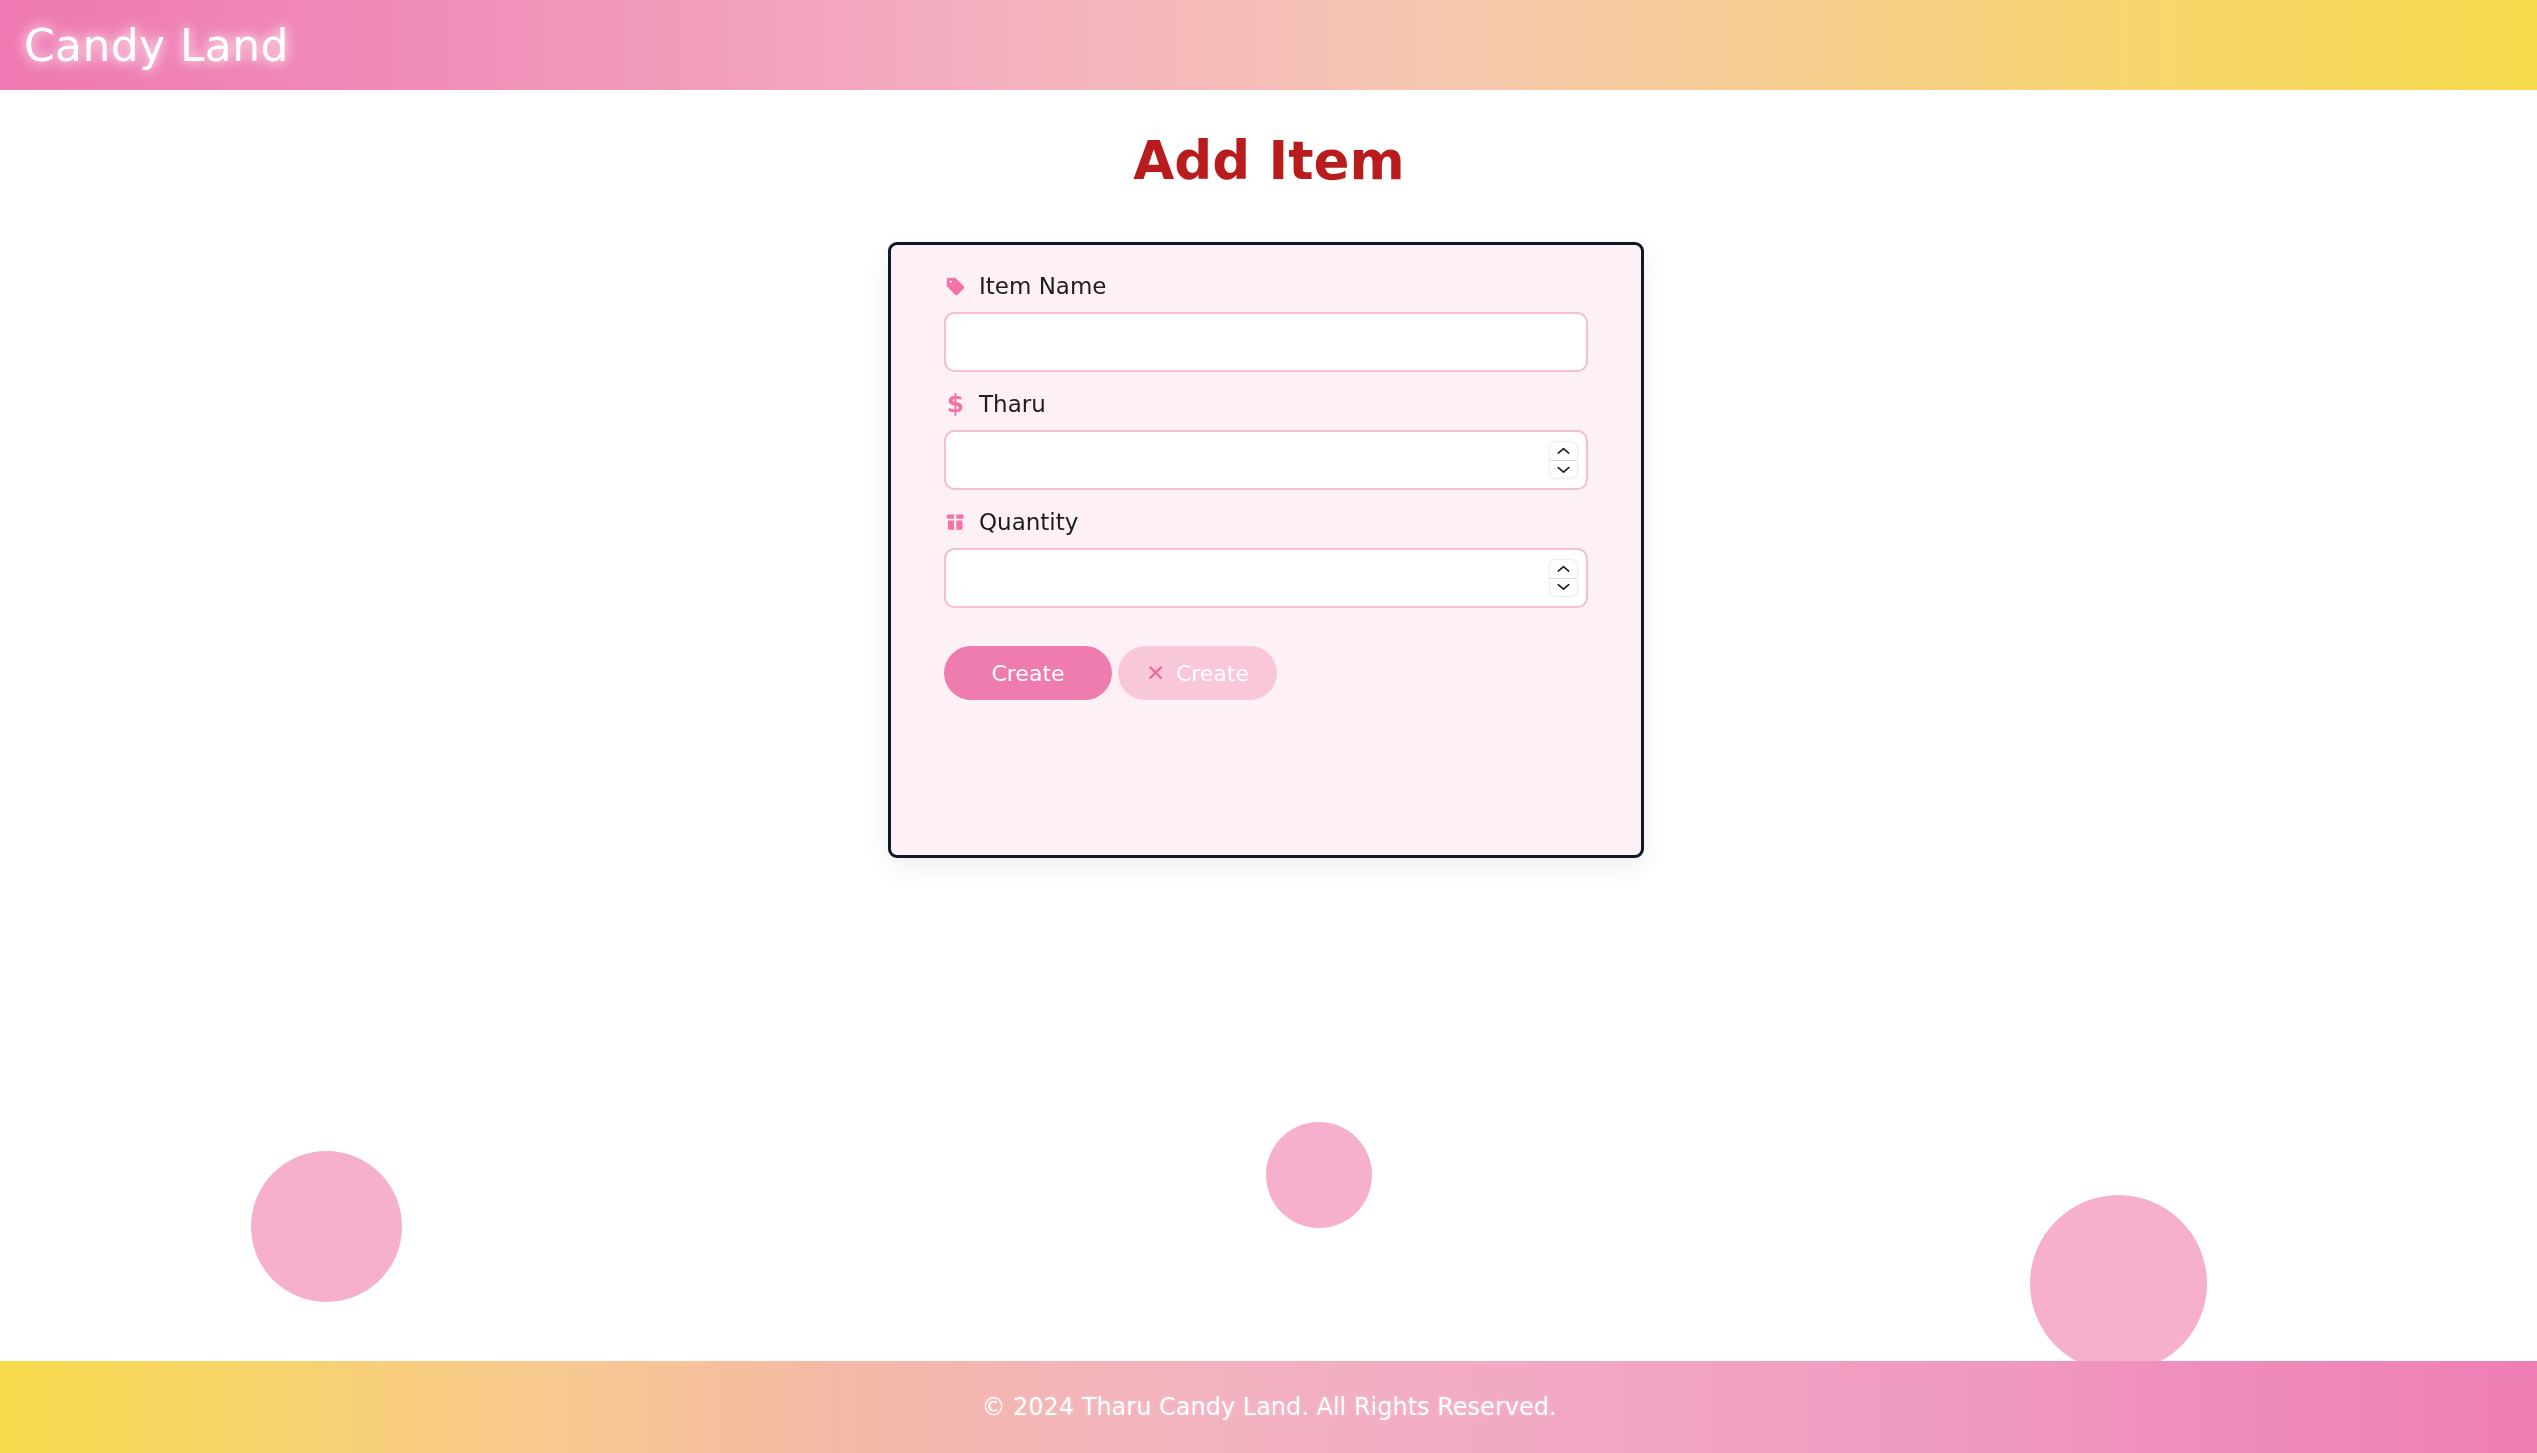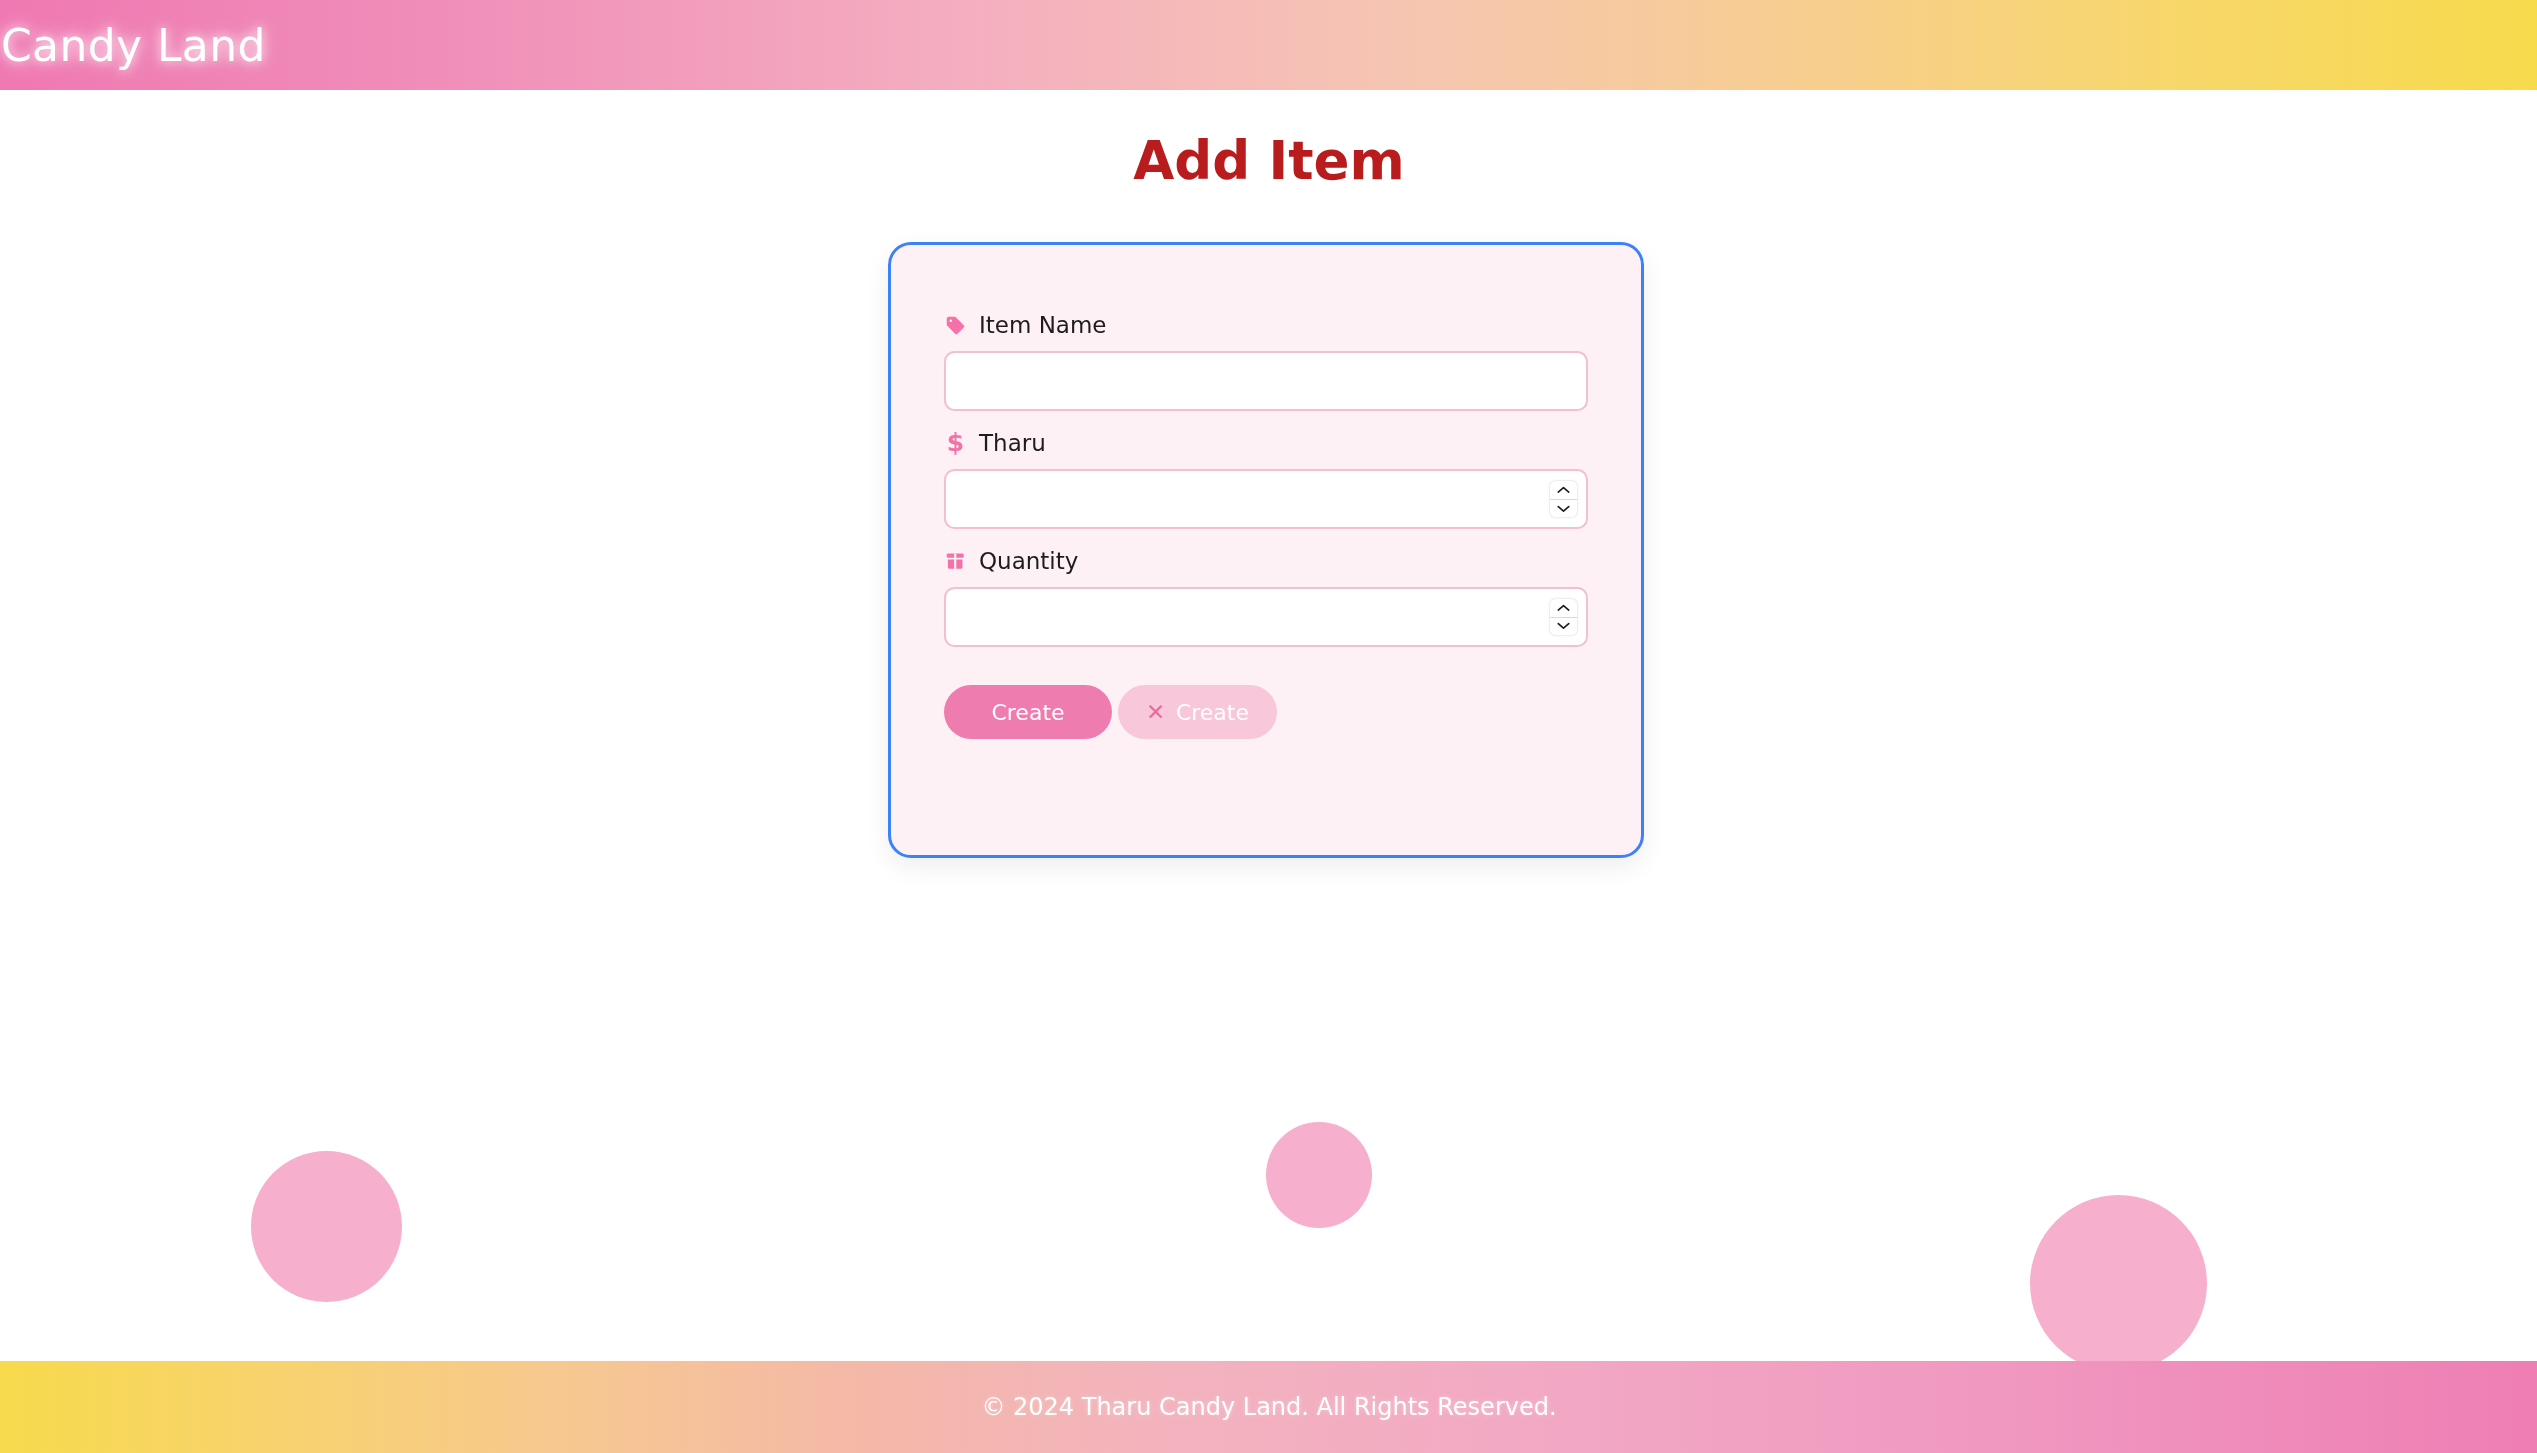"Candy Land" .site-header { padding: 0 30px 0 1px -> 0 30px 0 24px }
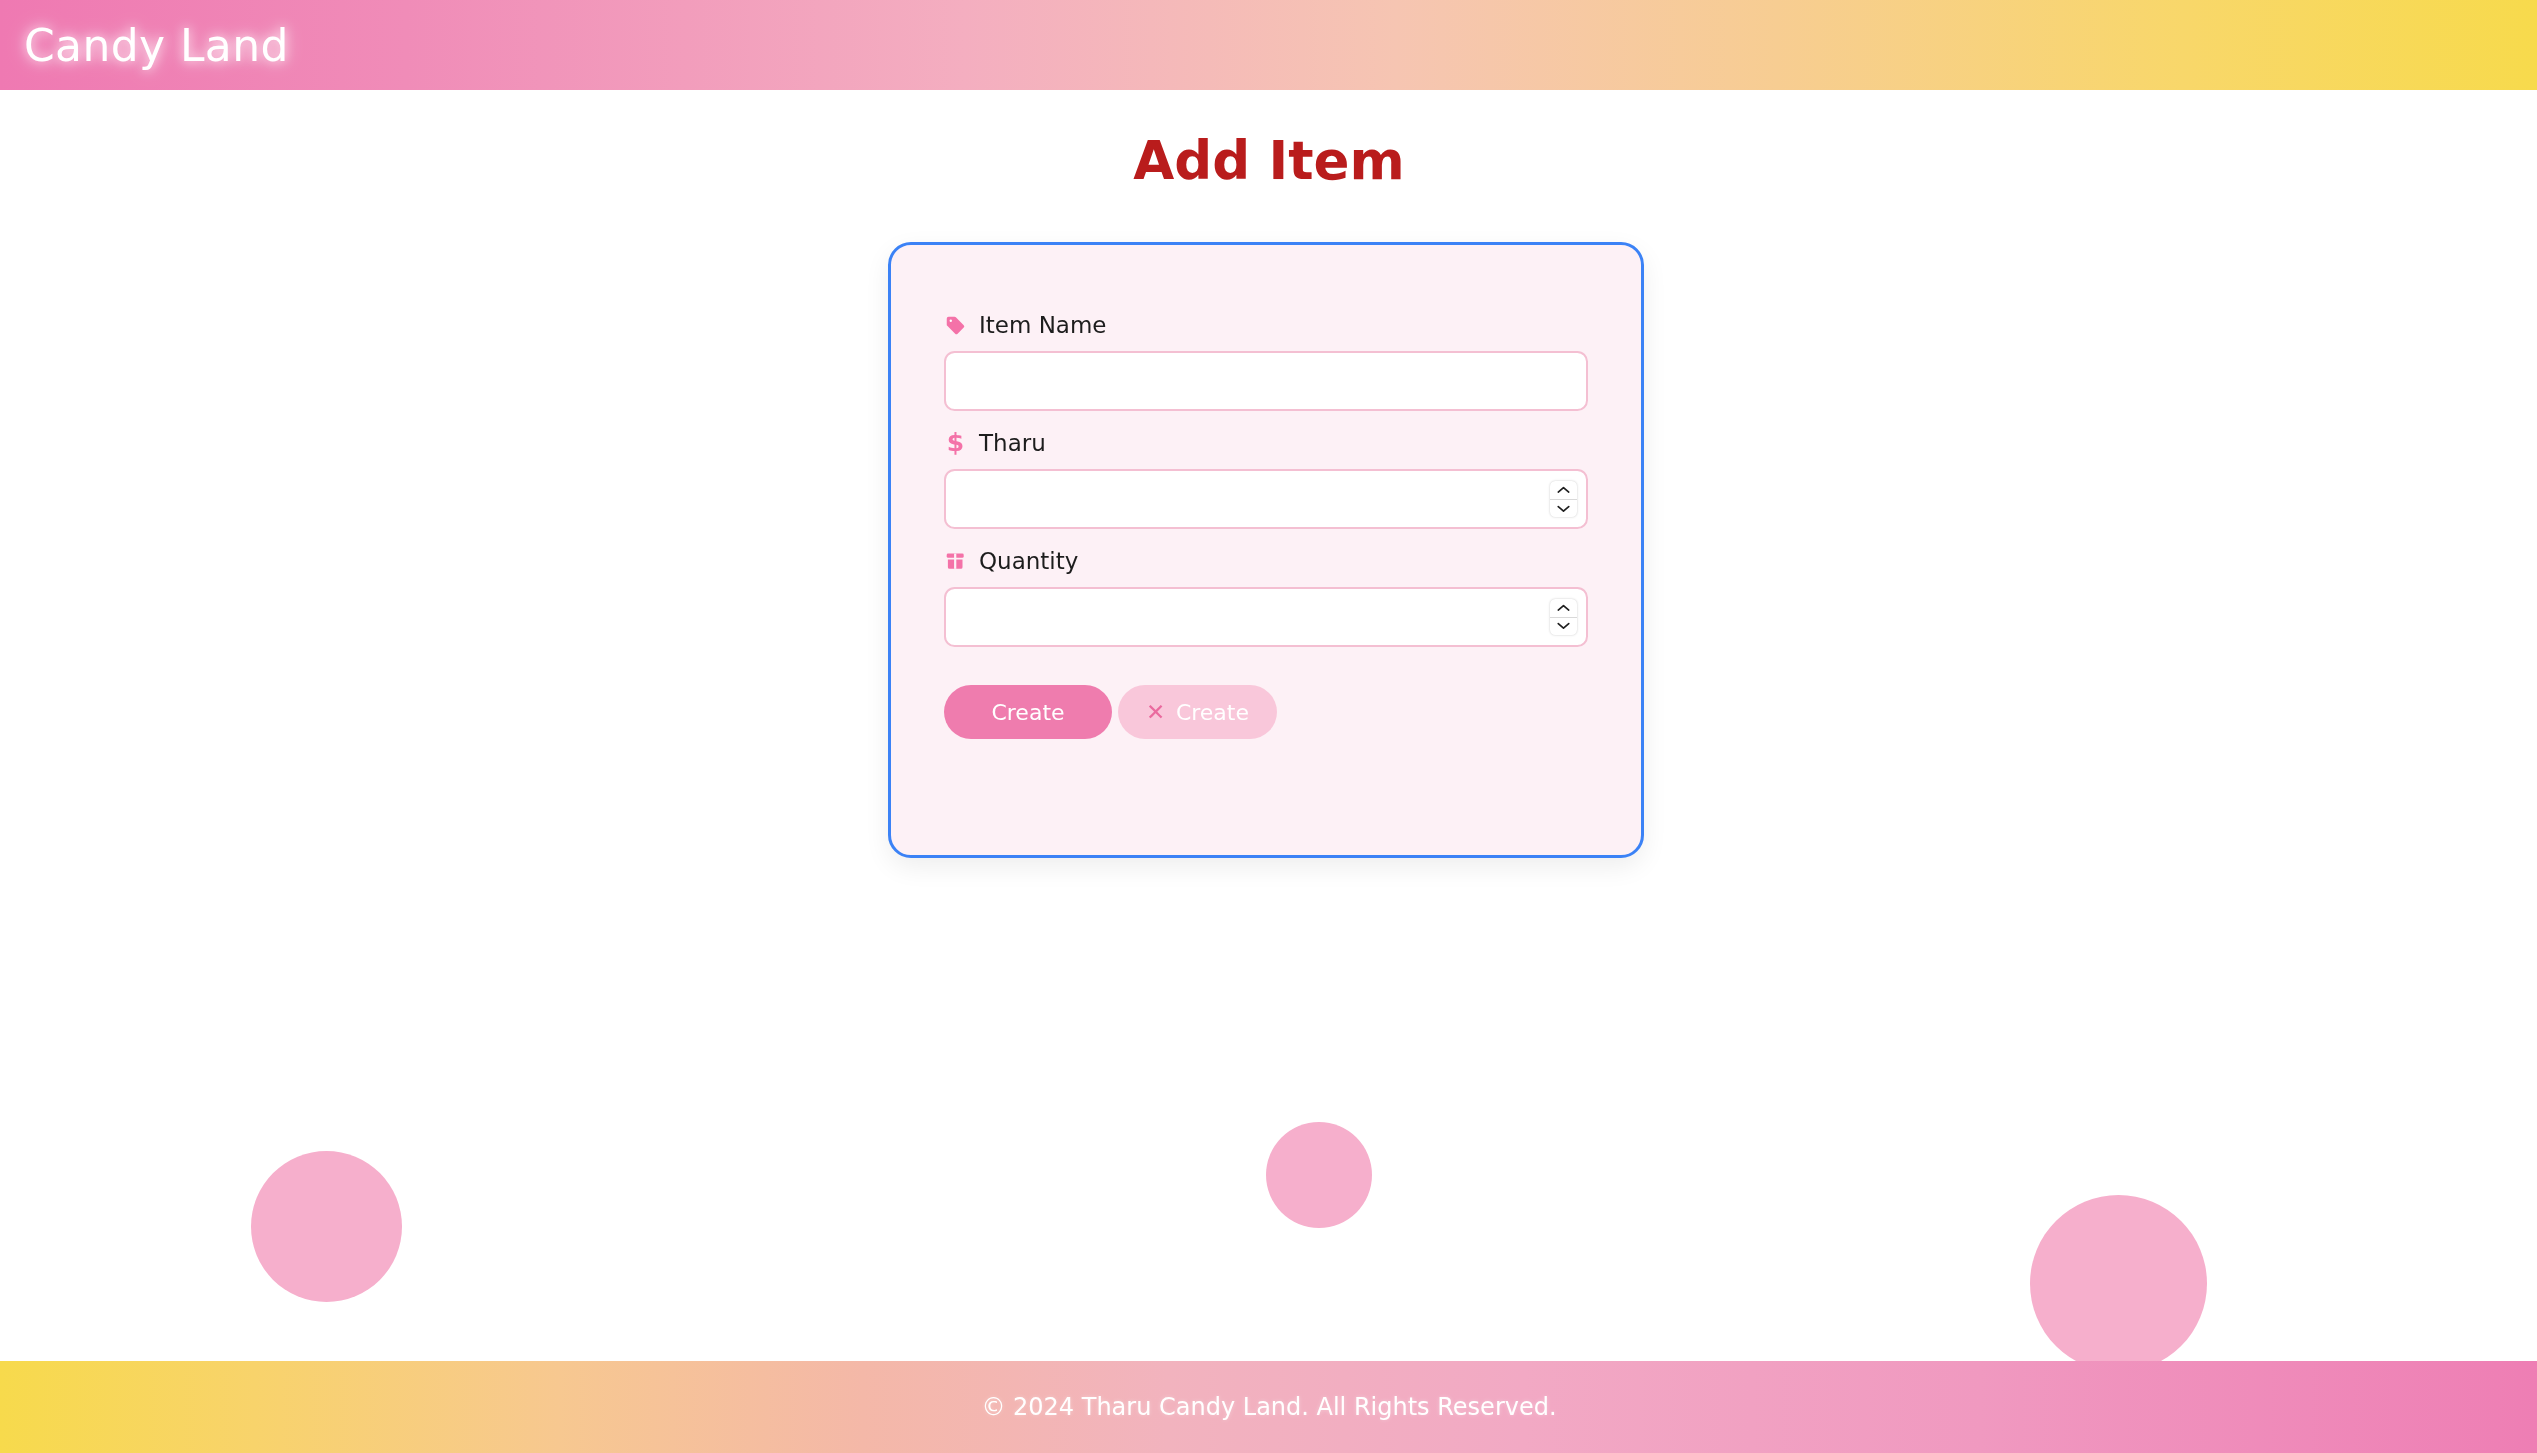"Item Name" .form-card { border: 3px solid #3b82f6 -> 3px solid #0f172a; border-radius: 23px -> 9px; padding: 65px 53px 0 53px -> 26px 53px 0 53px }
